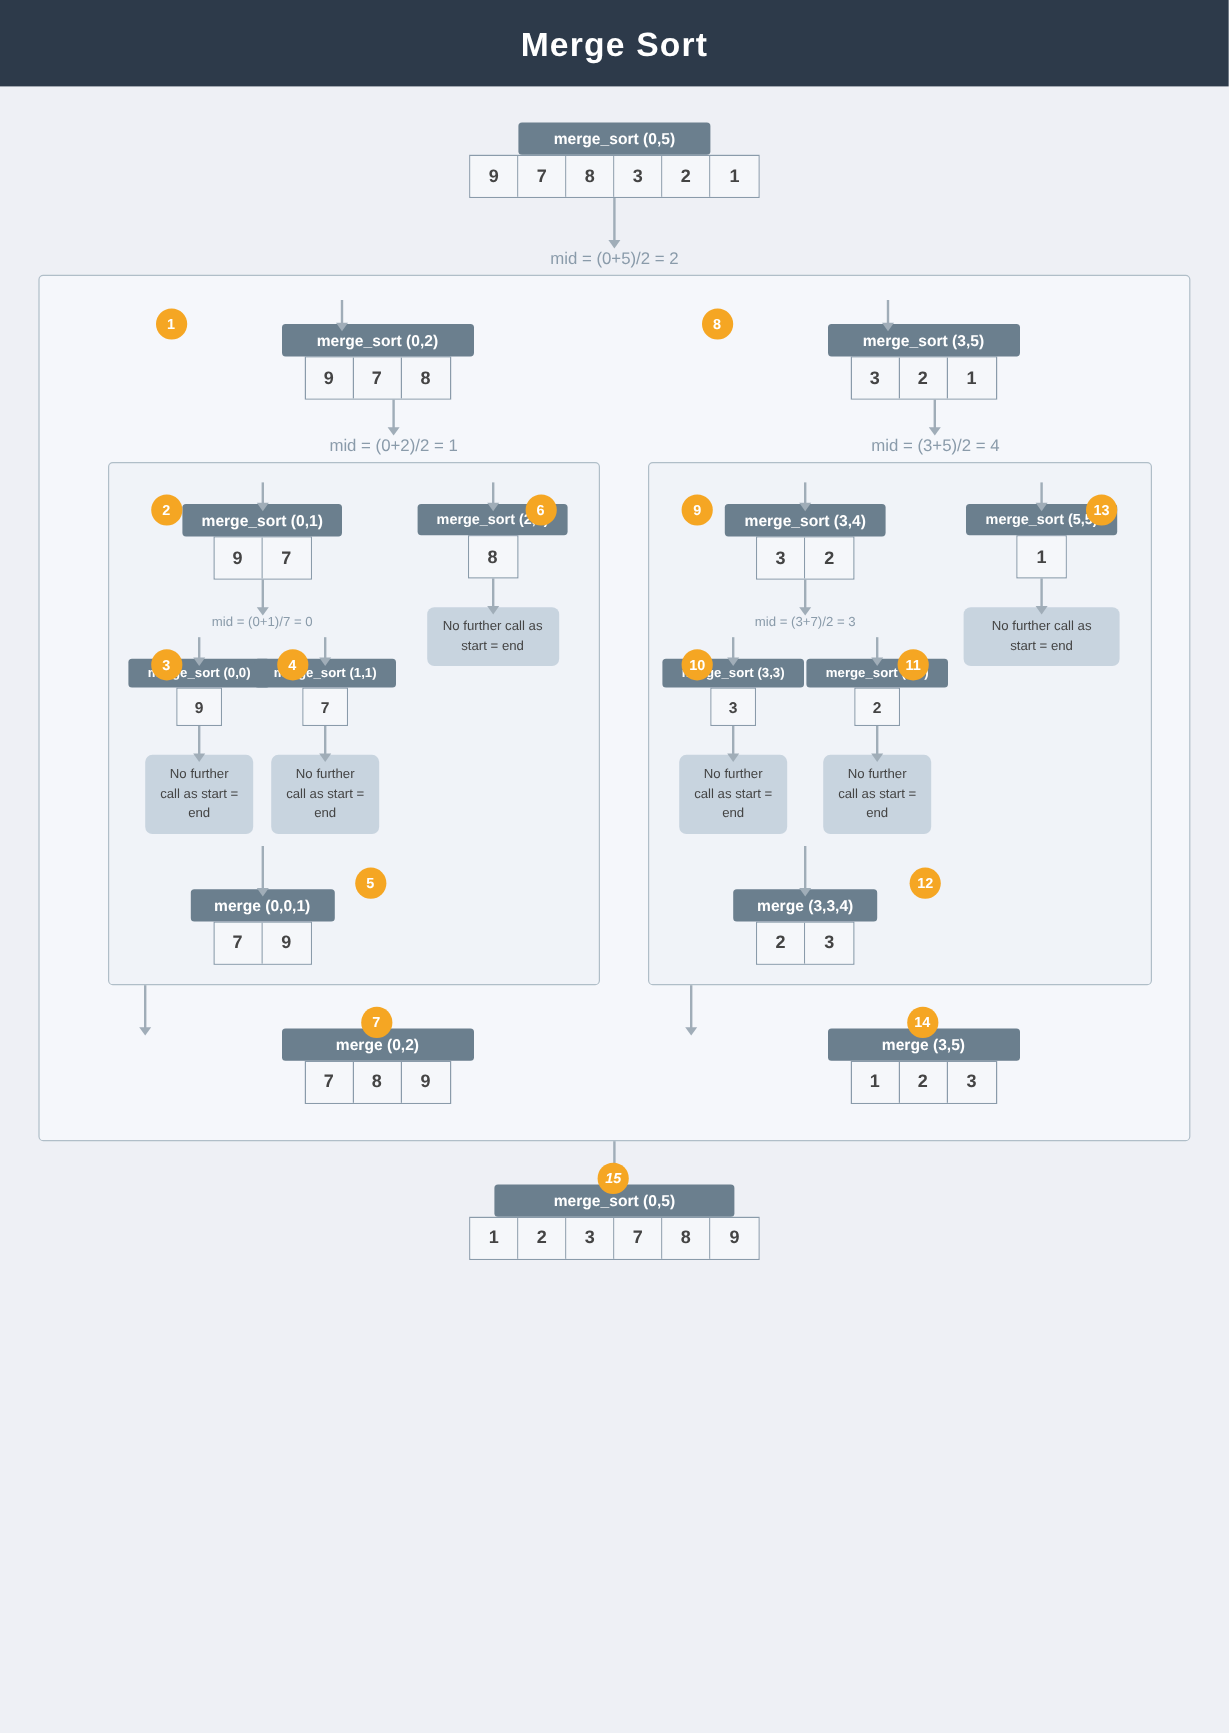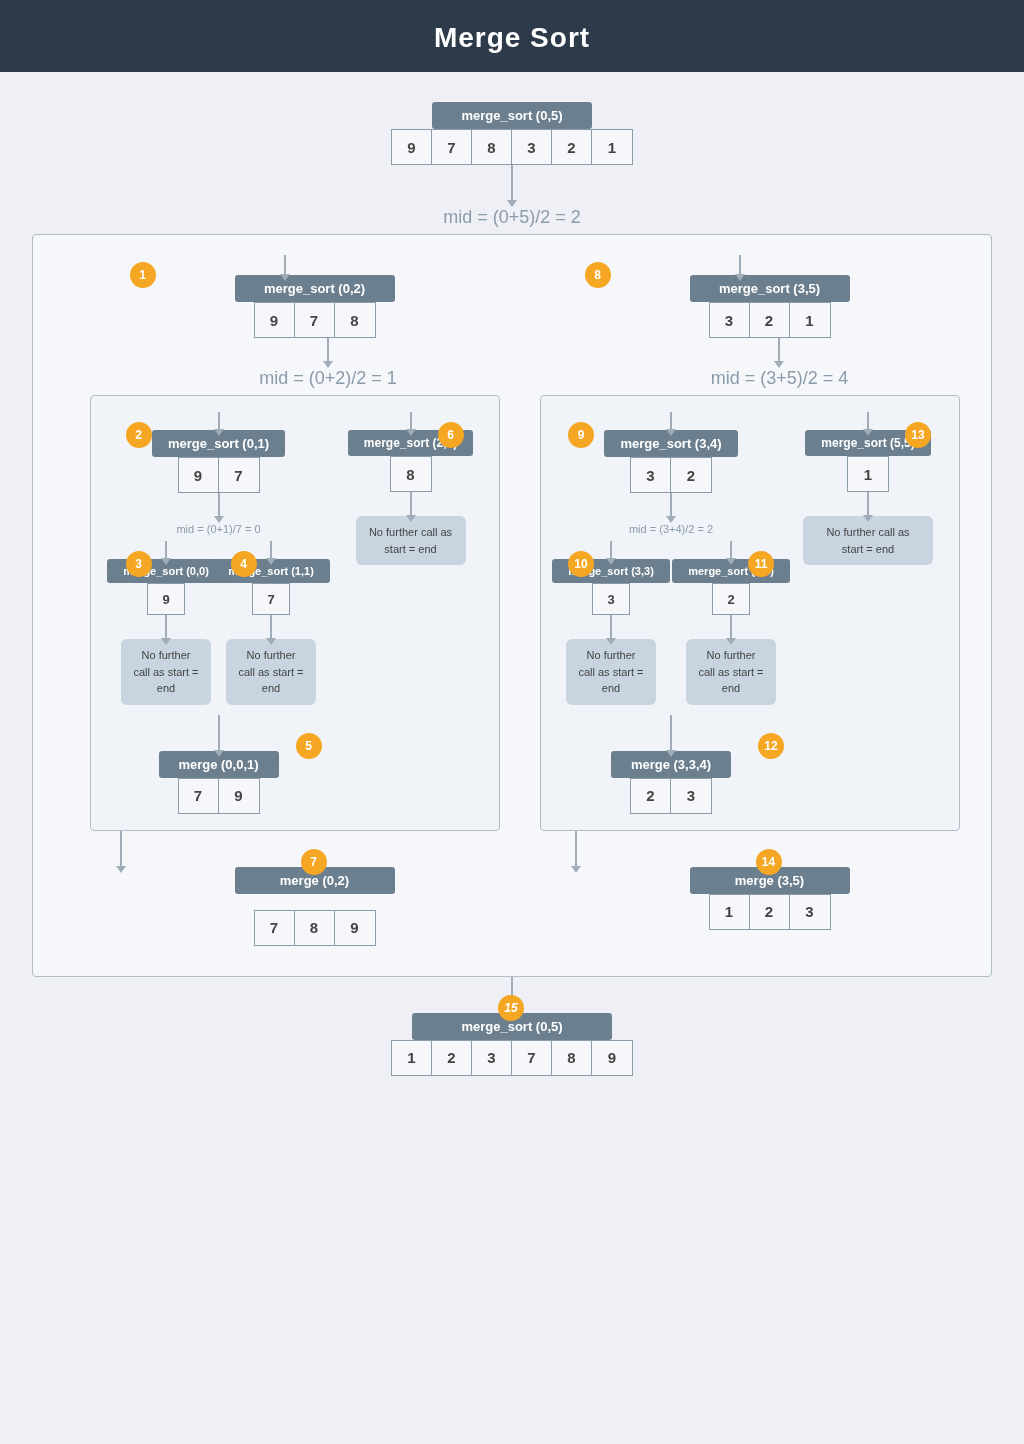"mid = (0+5)/2 = 2" .mid-label { font-size: 18px -> 14px }
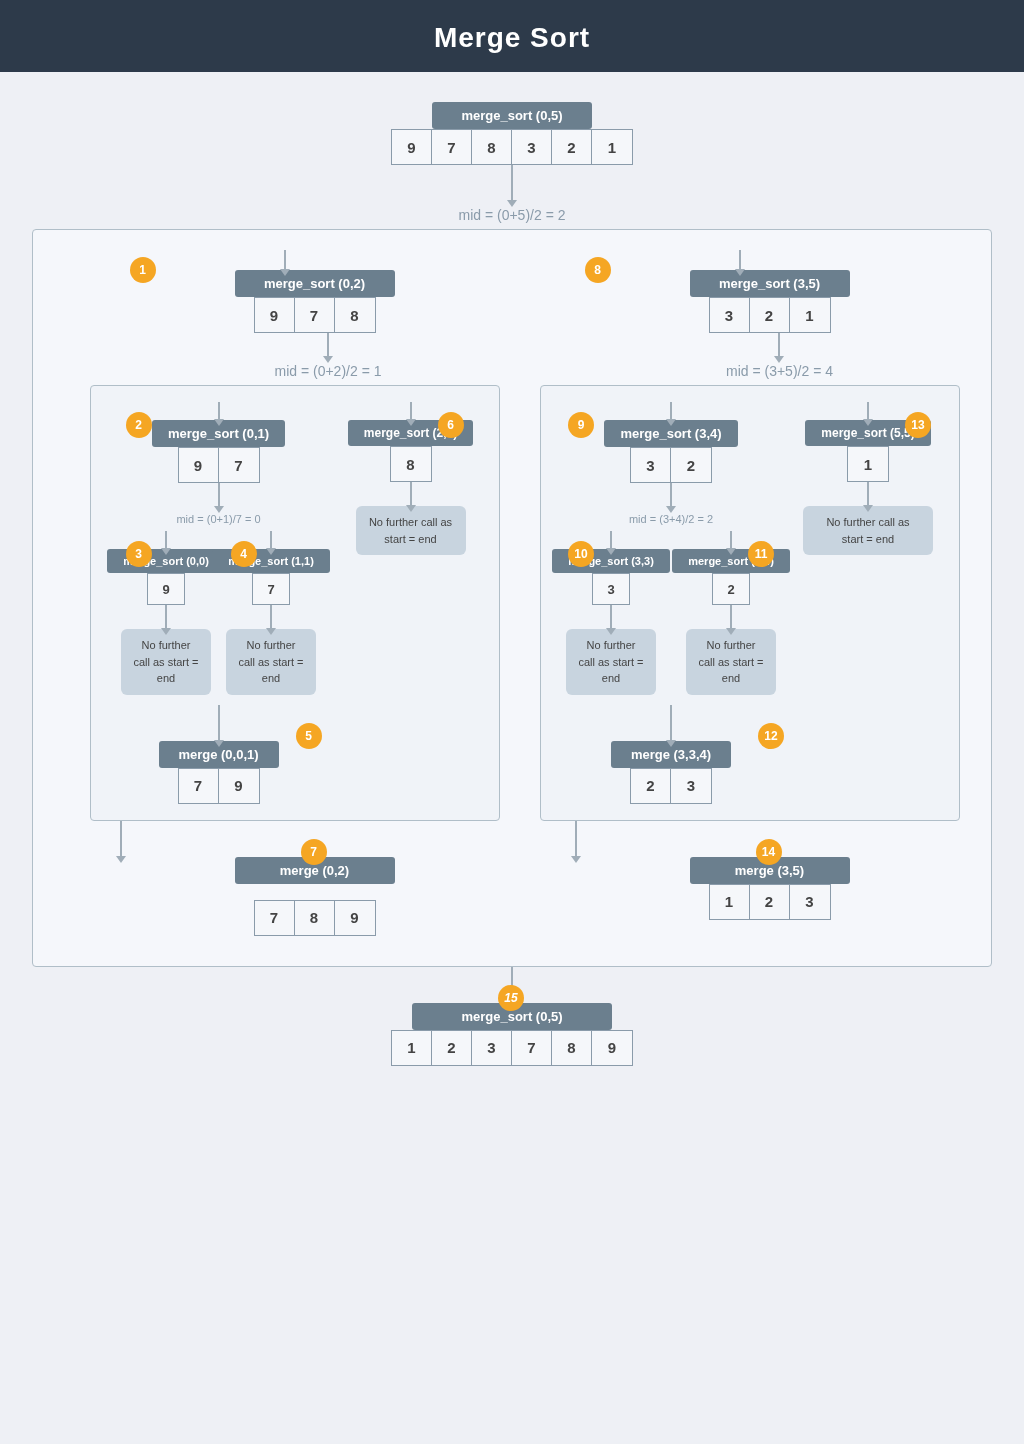"mid = (3+4)/2 = 2" div.mid-label { text: 3+4)/2 = 2 -> 3+7)/2 = 3 }
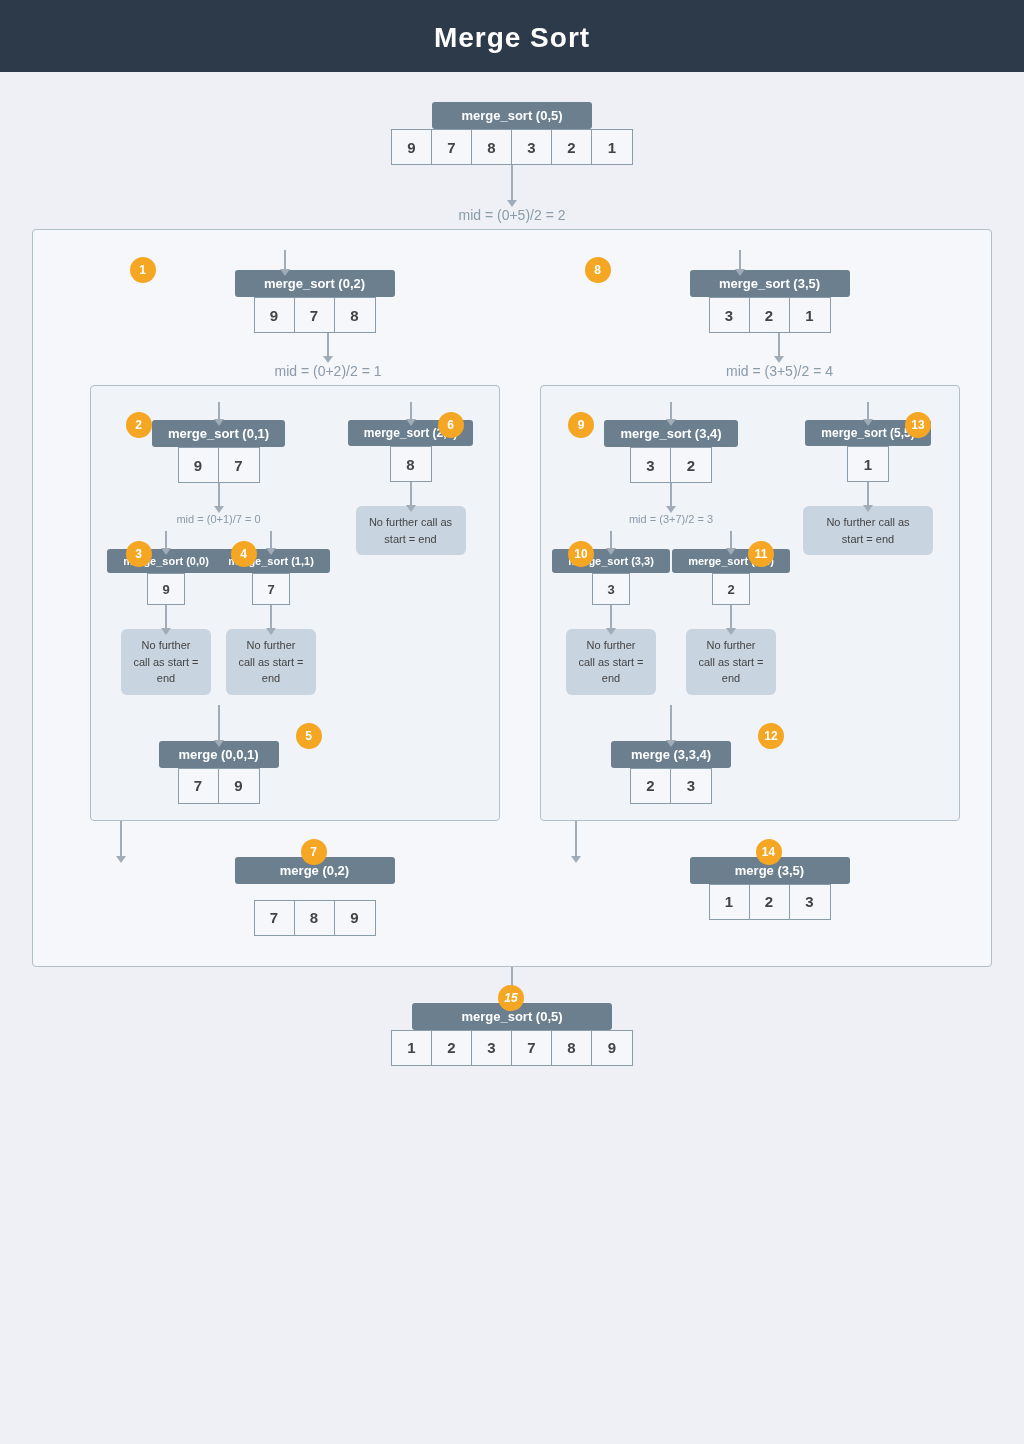"merge (0,2)" div.node { gap: 16px -> none }
